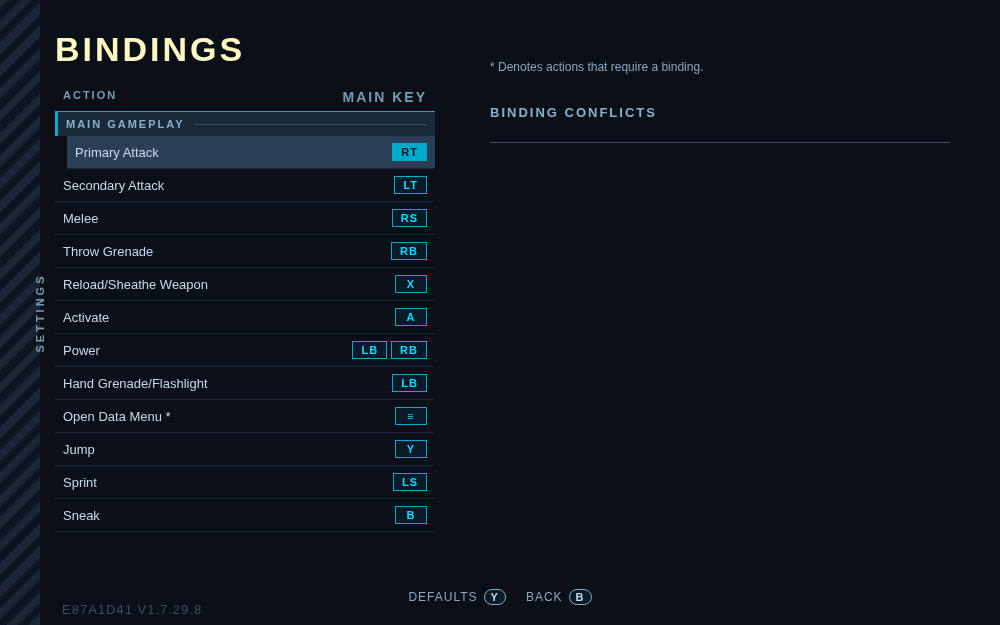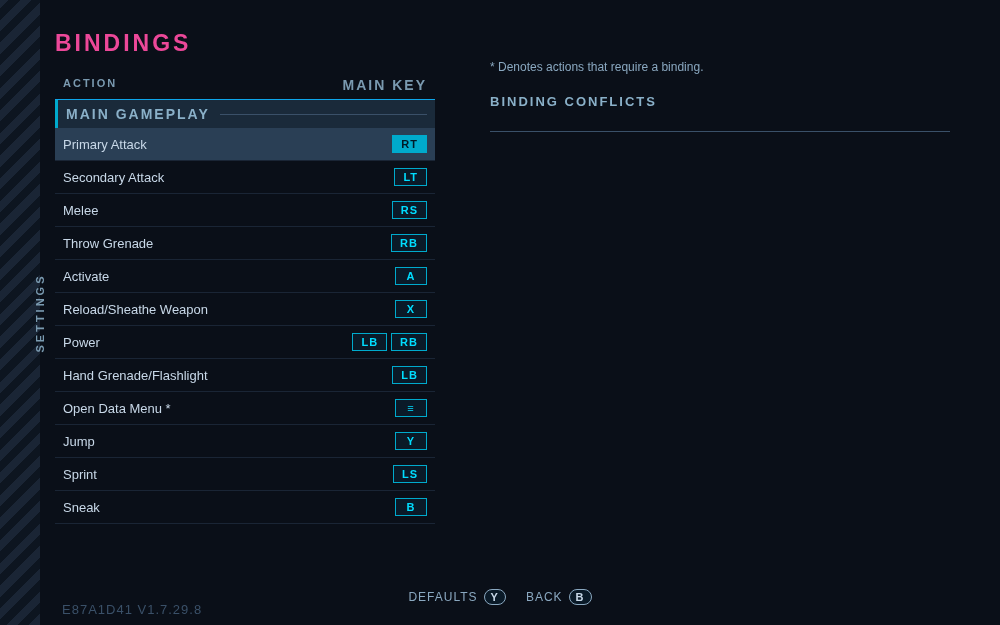"BINDINGS" .page-title { color: #ec4899 -> #fef9c3; font-size: 23px -> 34px }
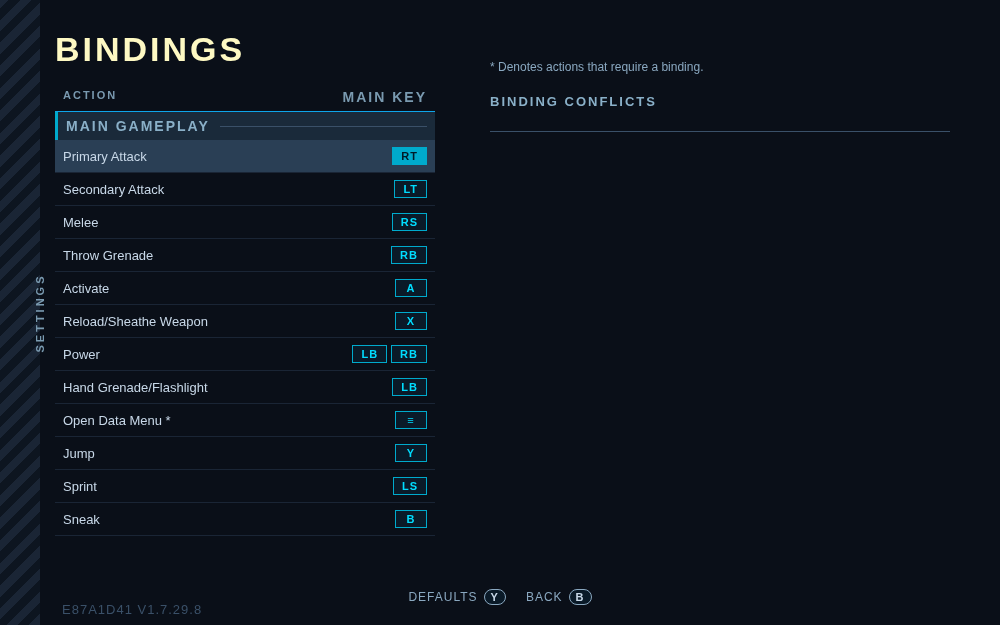"* Denotes actions that require" .note-text { margin-bottom: 20px -> 31px }
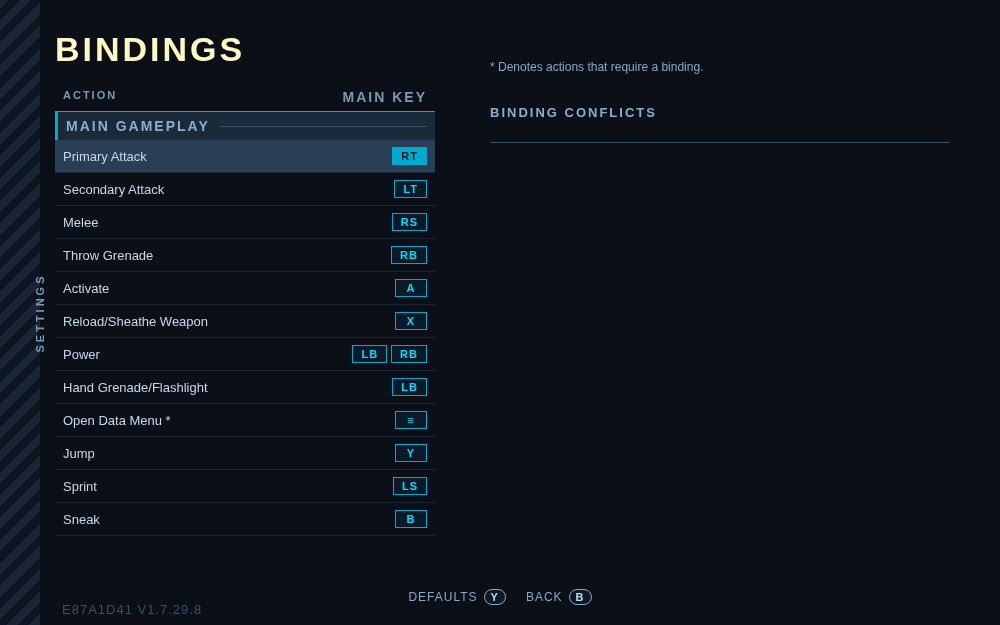"MAIN GAMEPLAY" .section-header { font-size: 14px -> 11px }
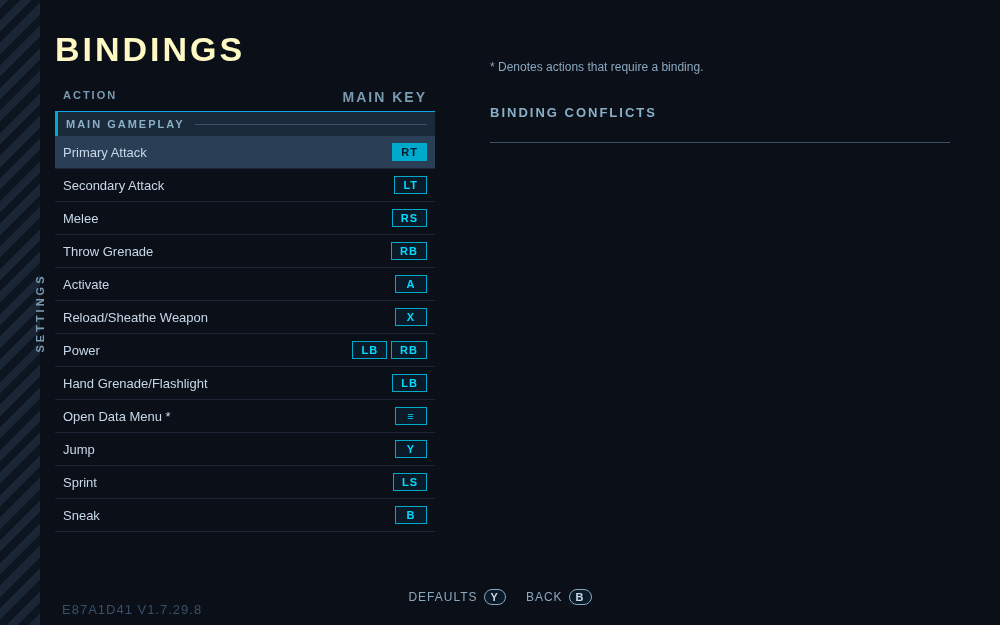"Primary Attack" .binding-row.selected { margin-left: none -> 12px }
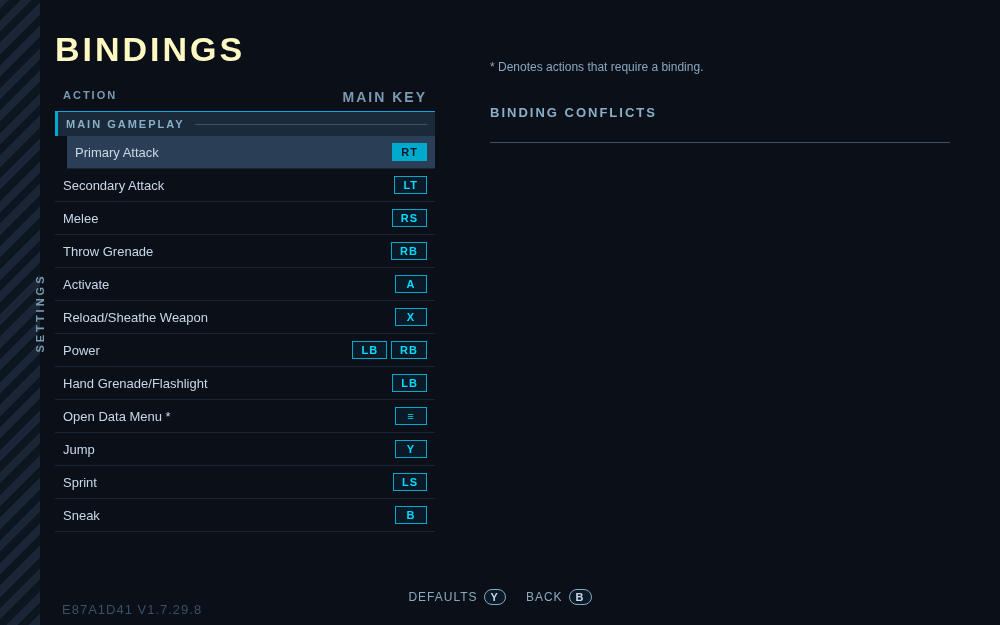"Activate" div.binding-row { order: before "Reload/Sheathe Weapon" -> after "Reload/Sheathe Weapon" }
